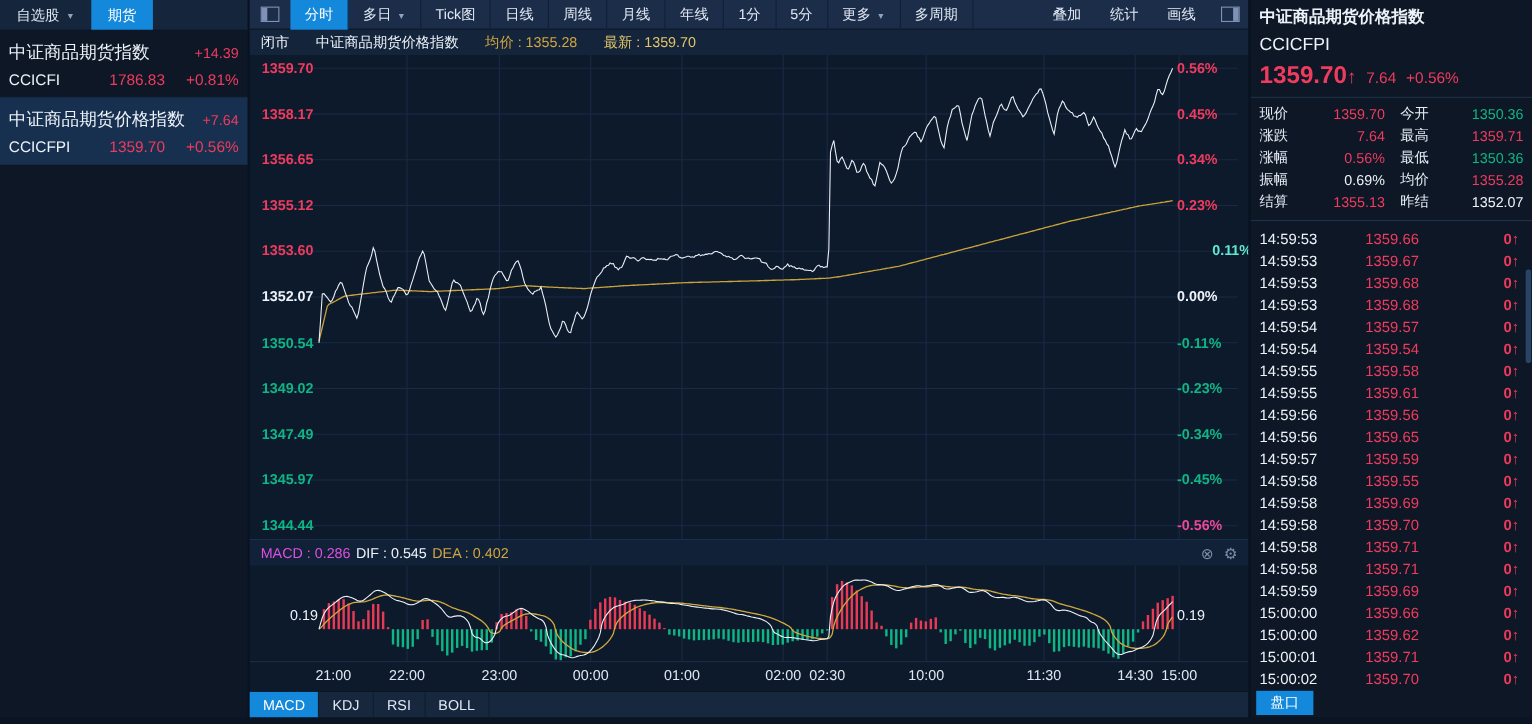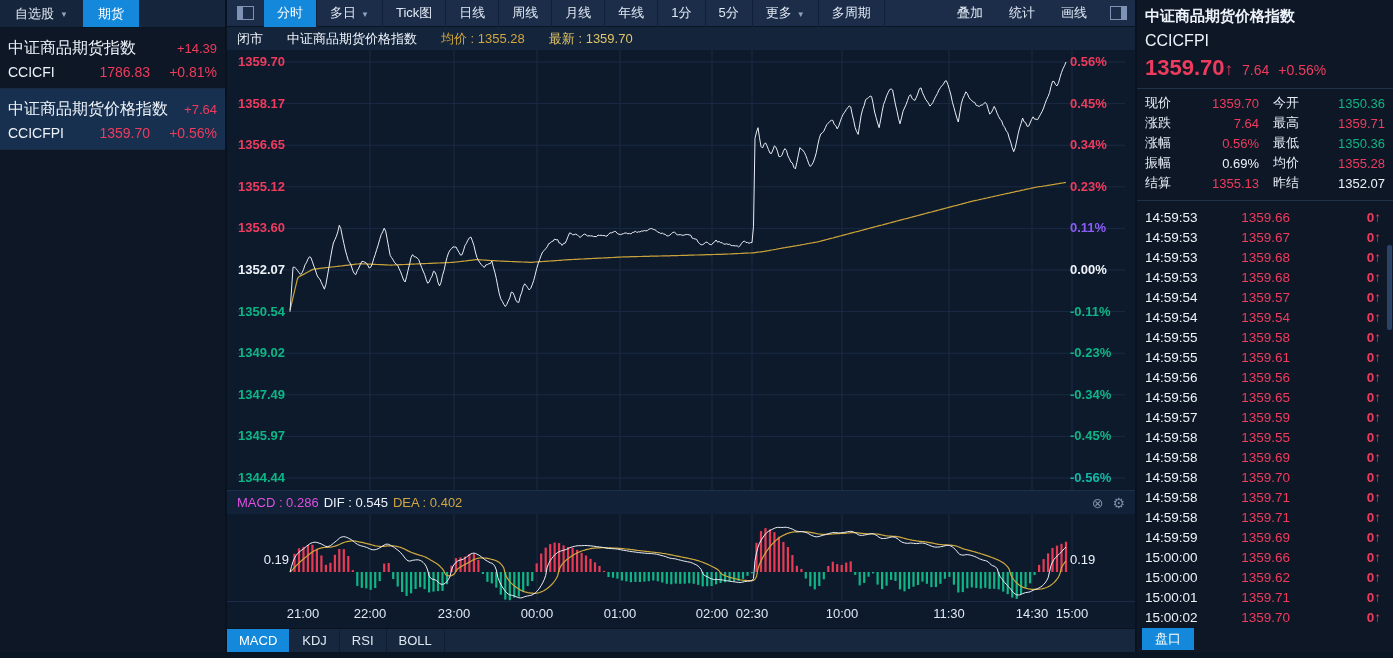"0.11%" div.plab { color: #8b5cf6 -> #5eead4; margin-left: none -> 32px }
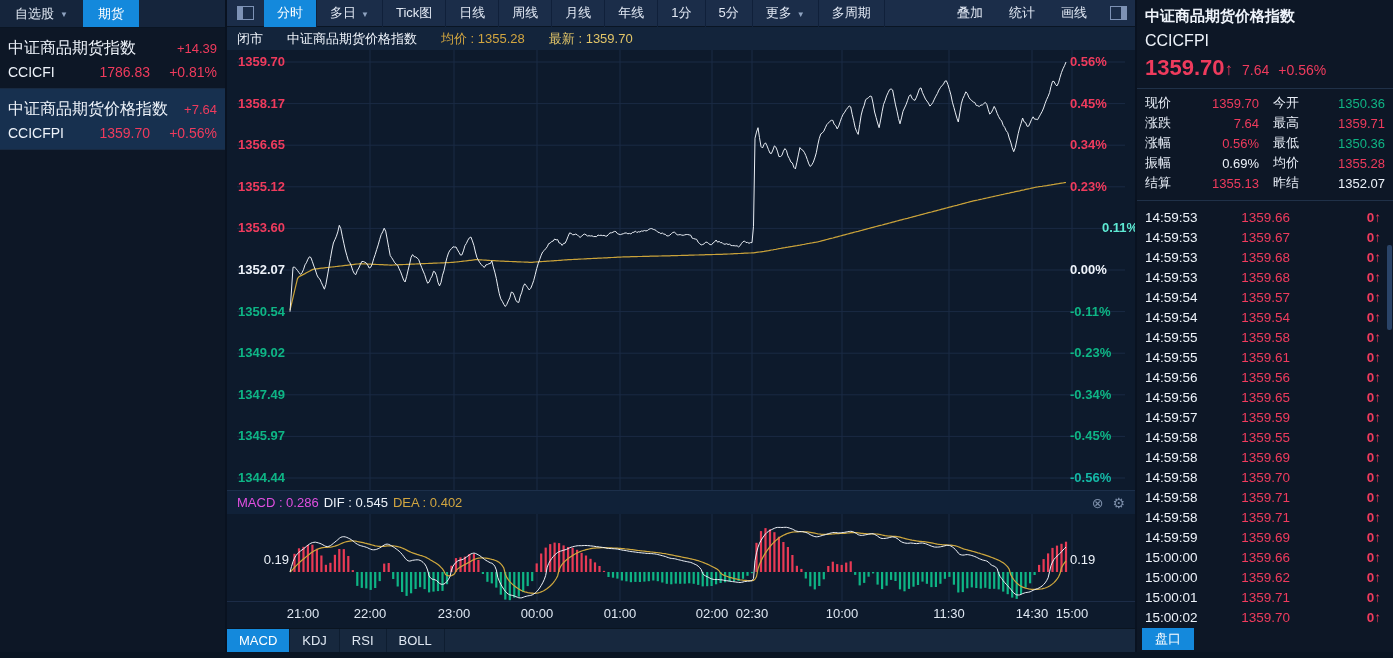"-0.56%" div.plab { color: #14b8a6 -> #ec4899 }
